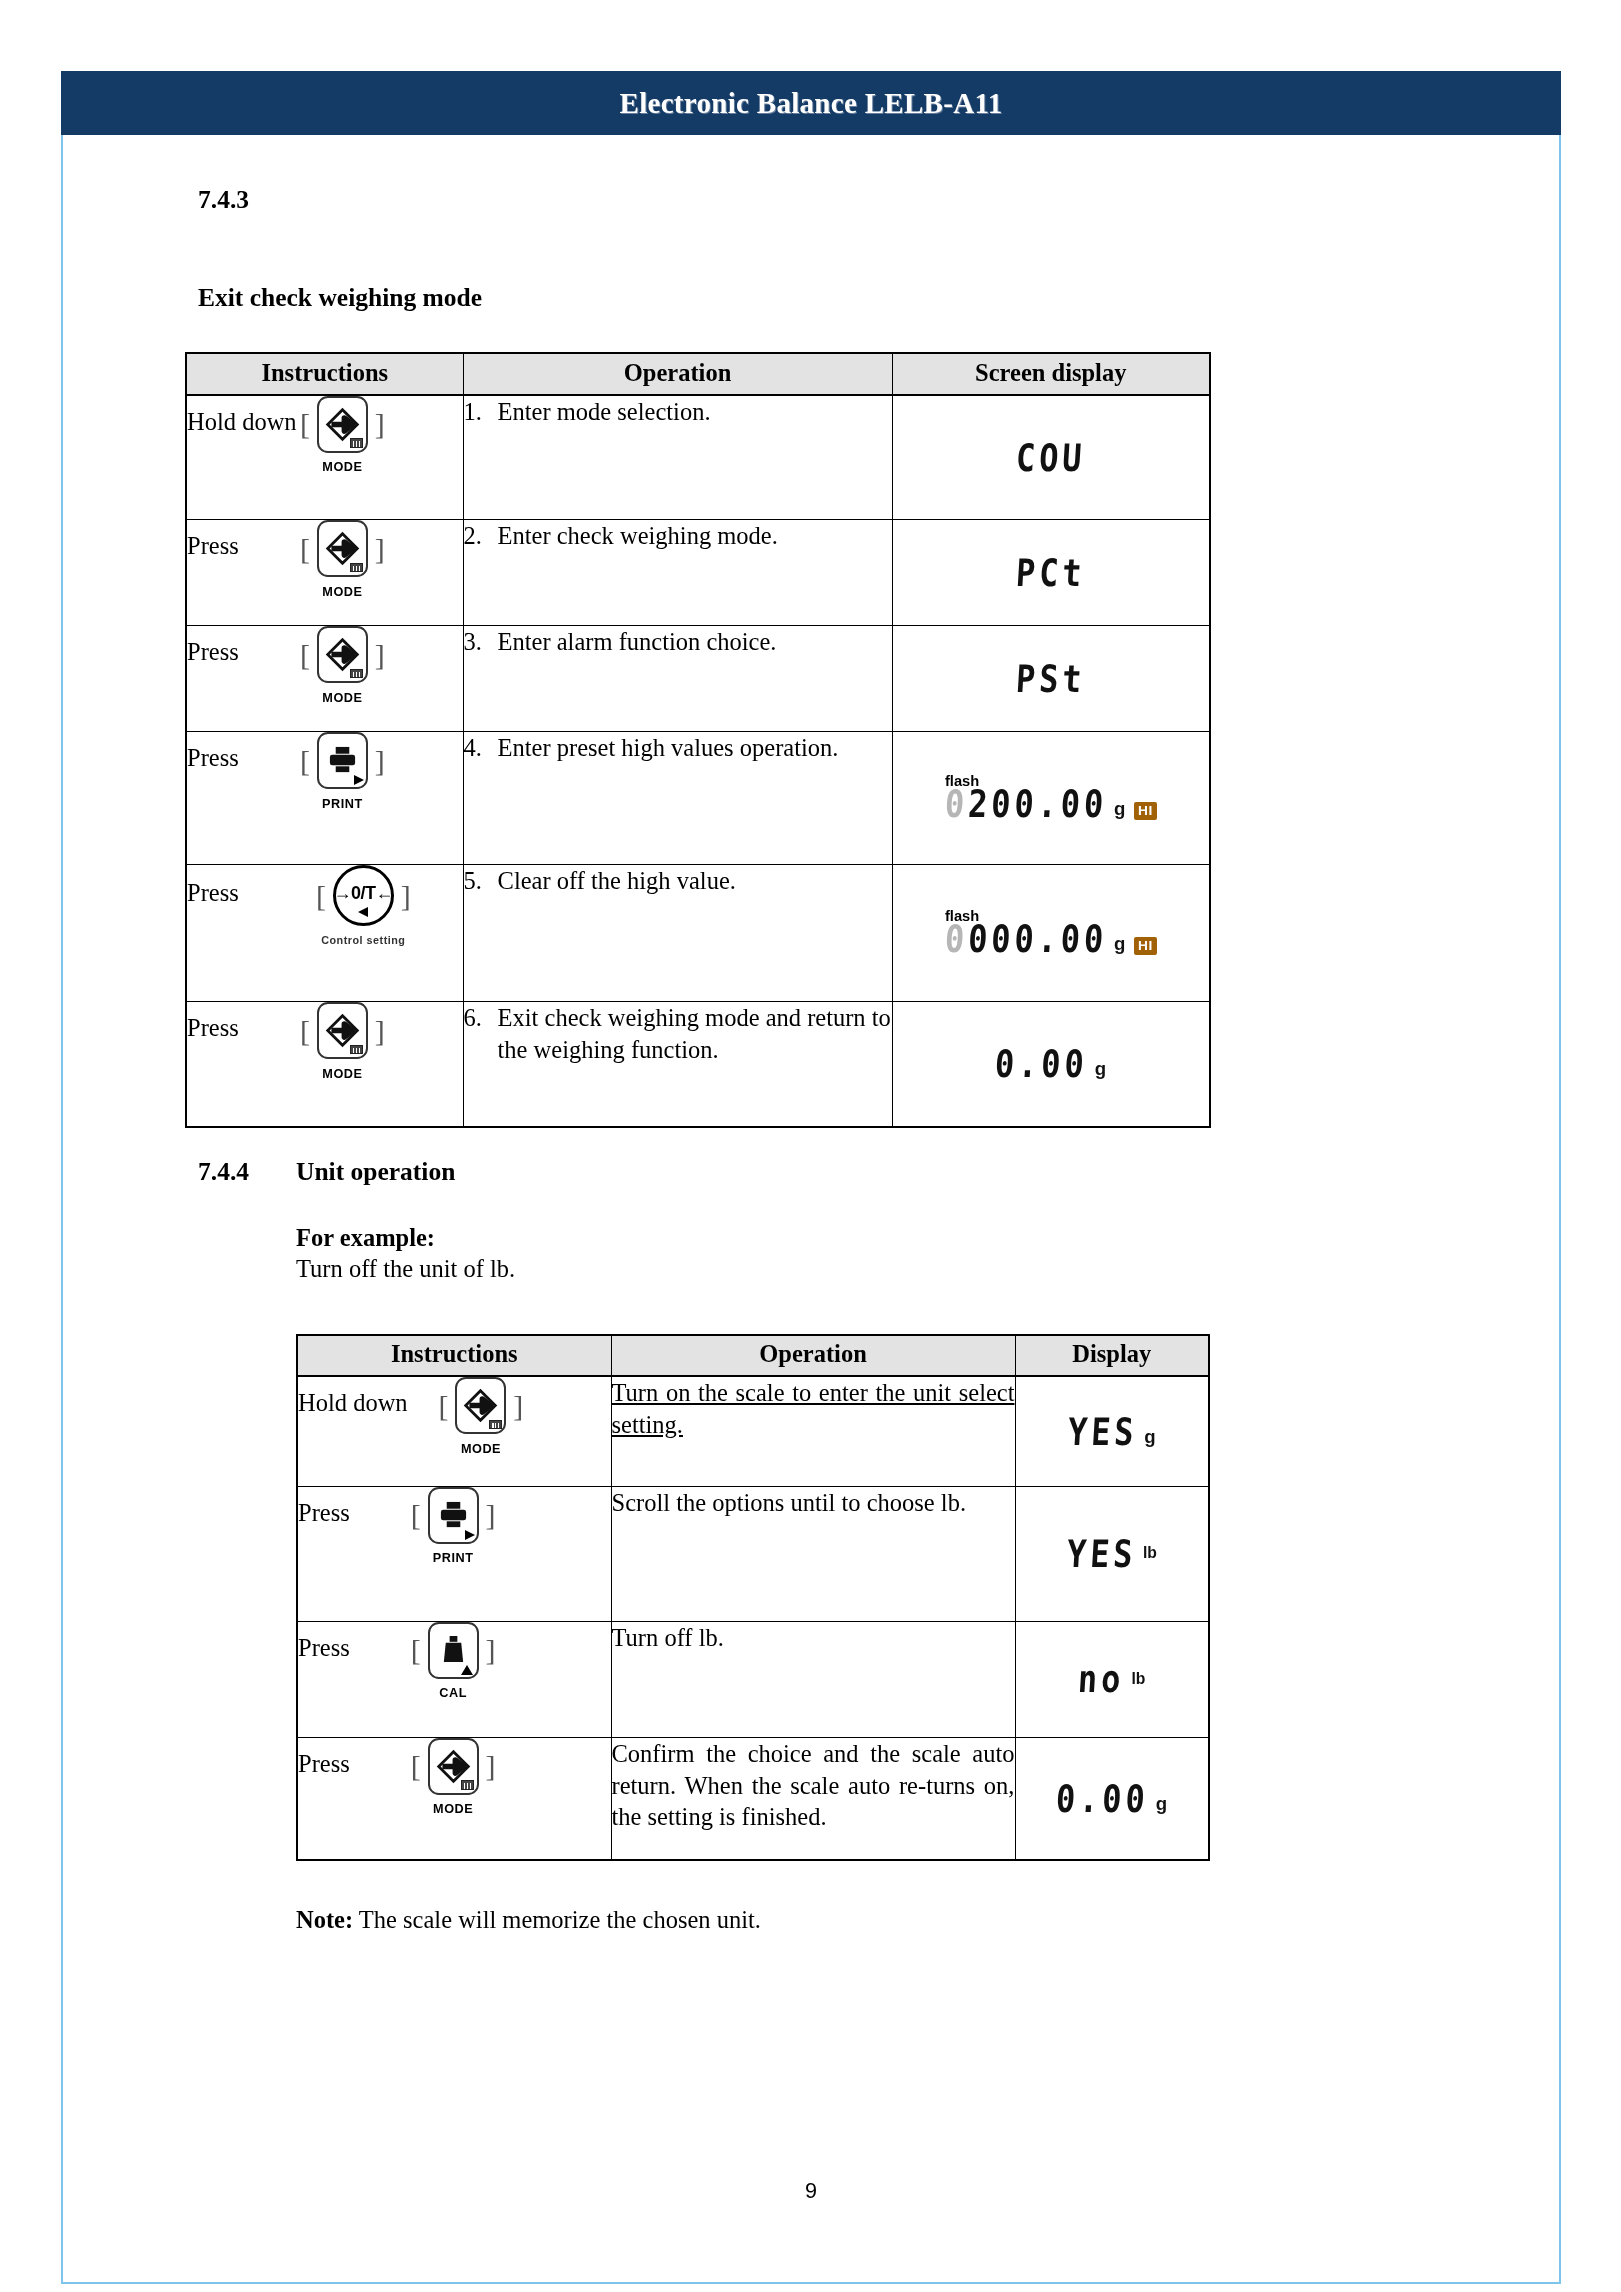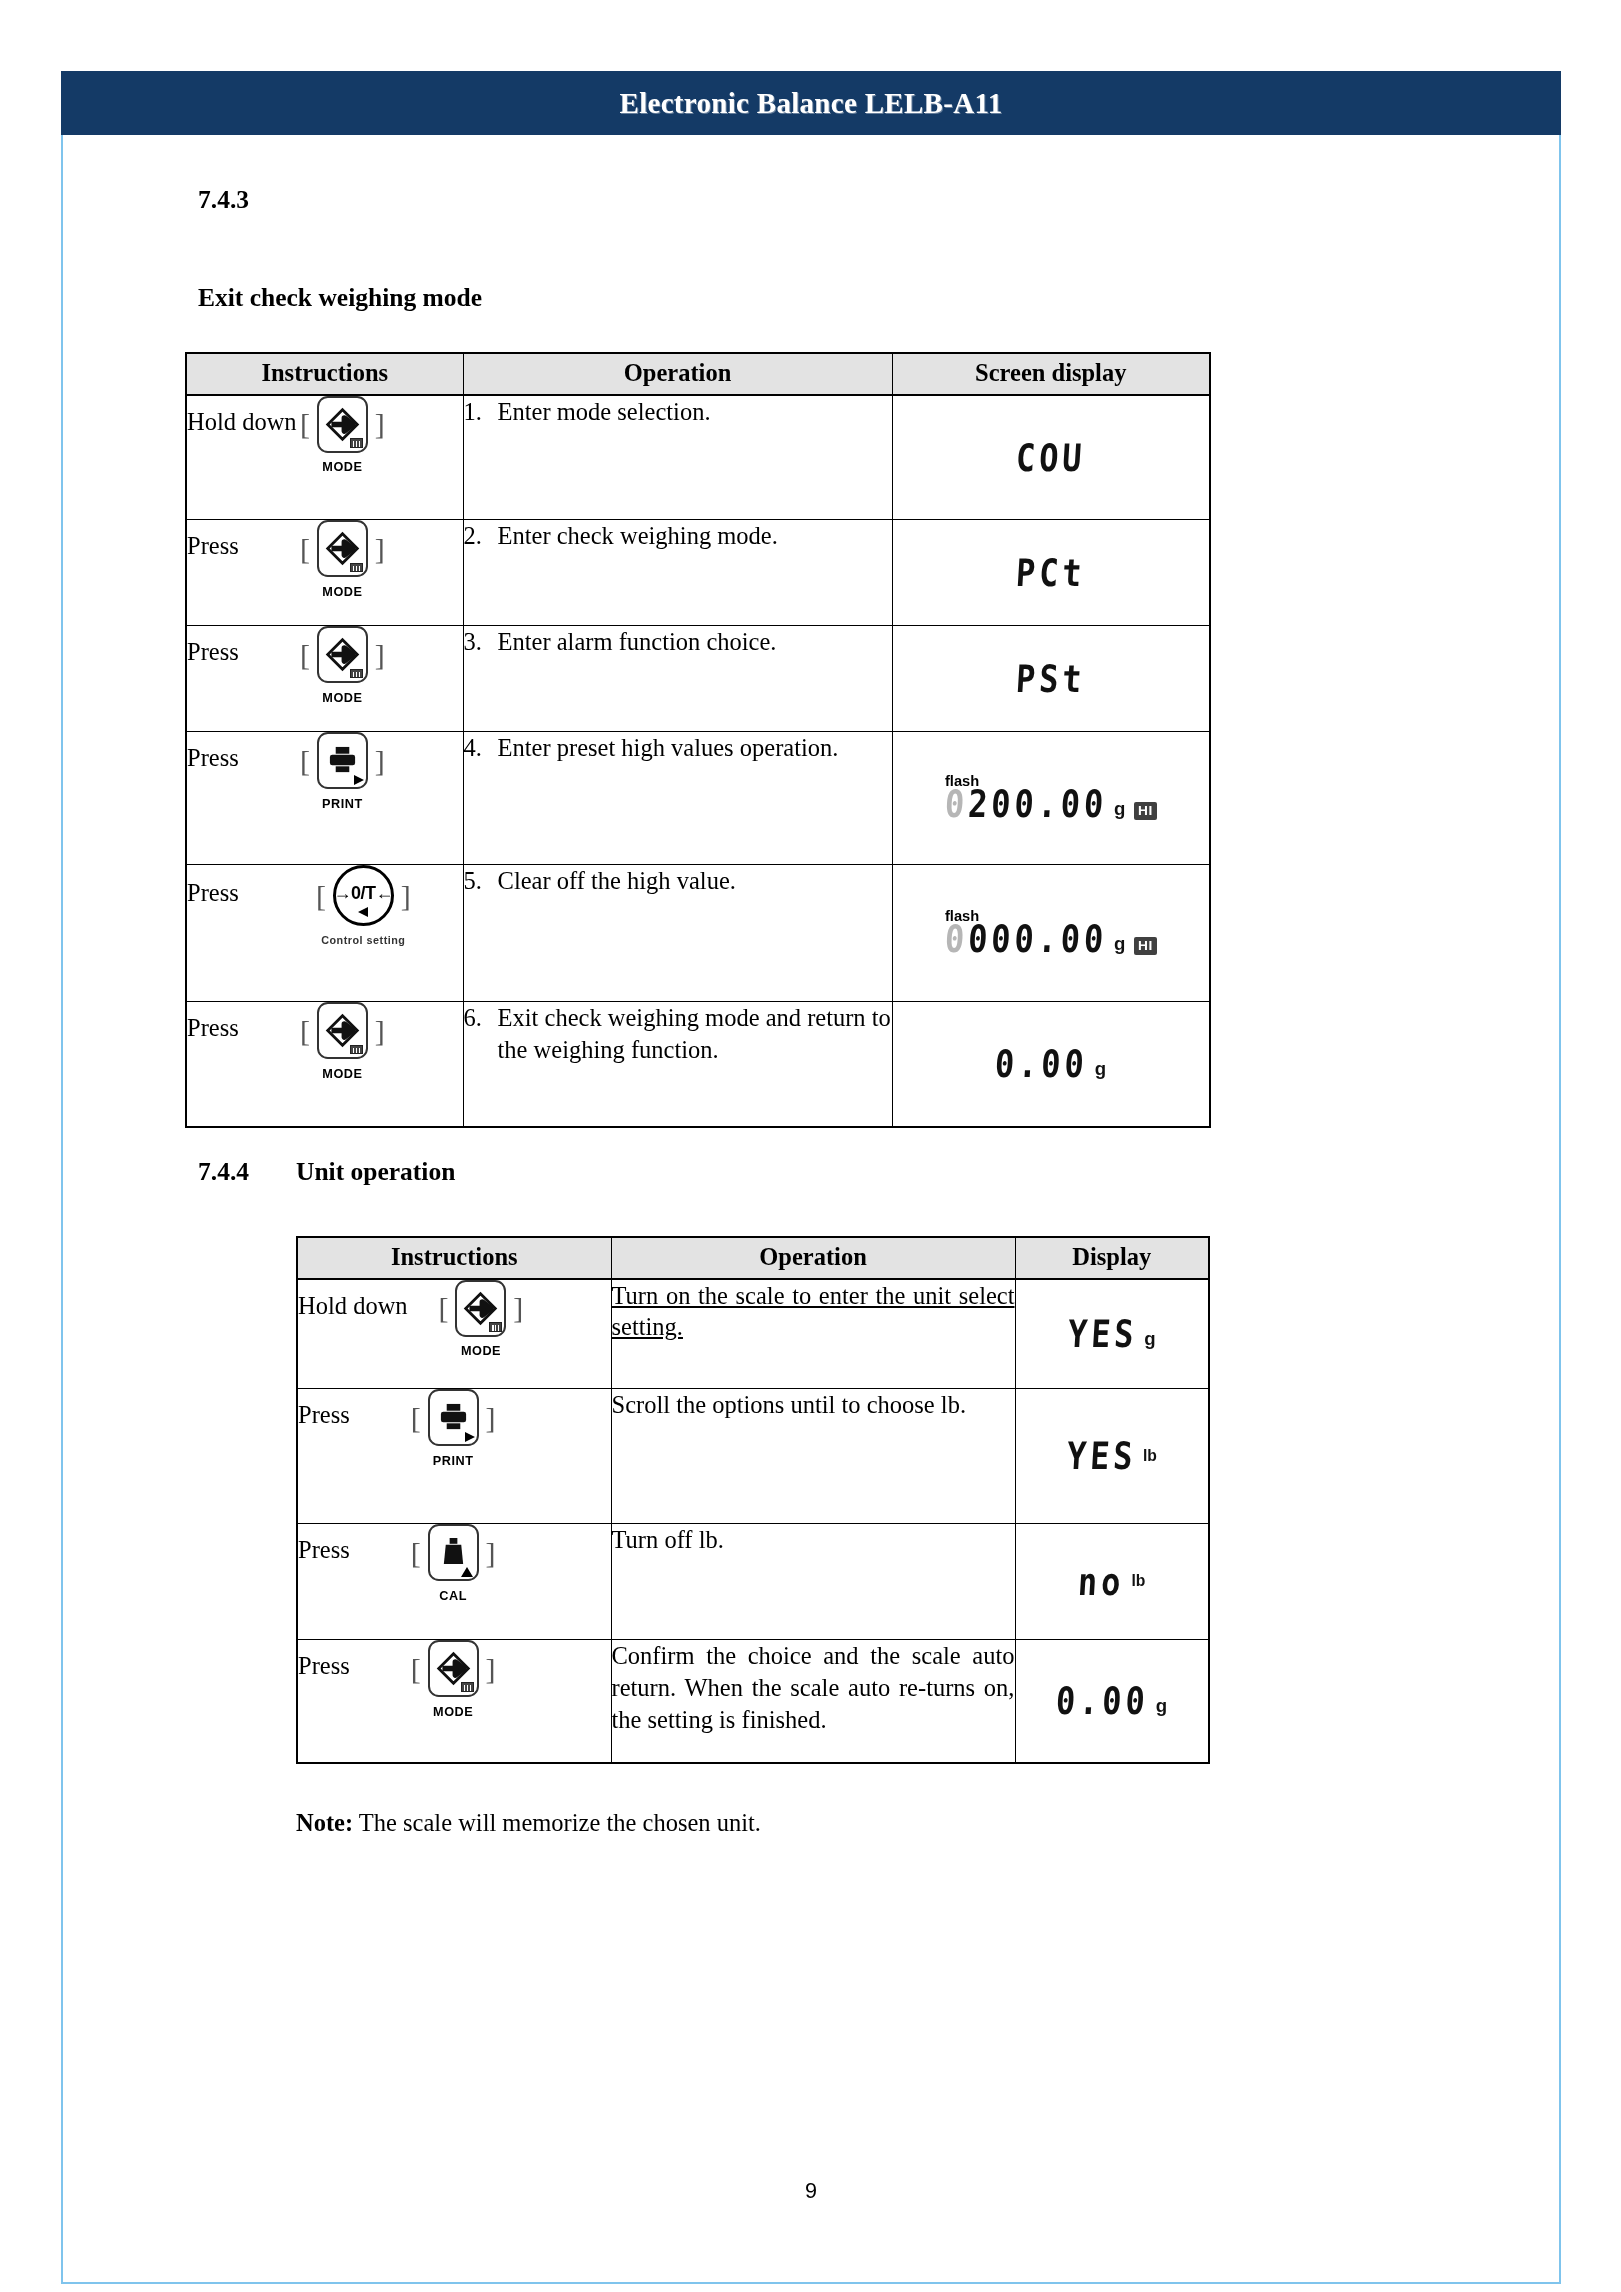"HI" .hi-badge { background: #404040 -> #a16207 }
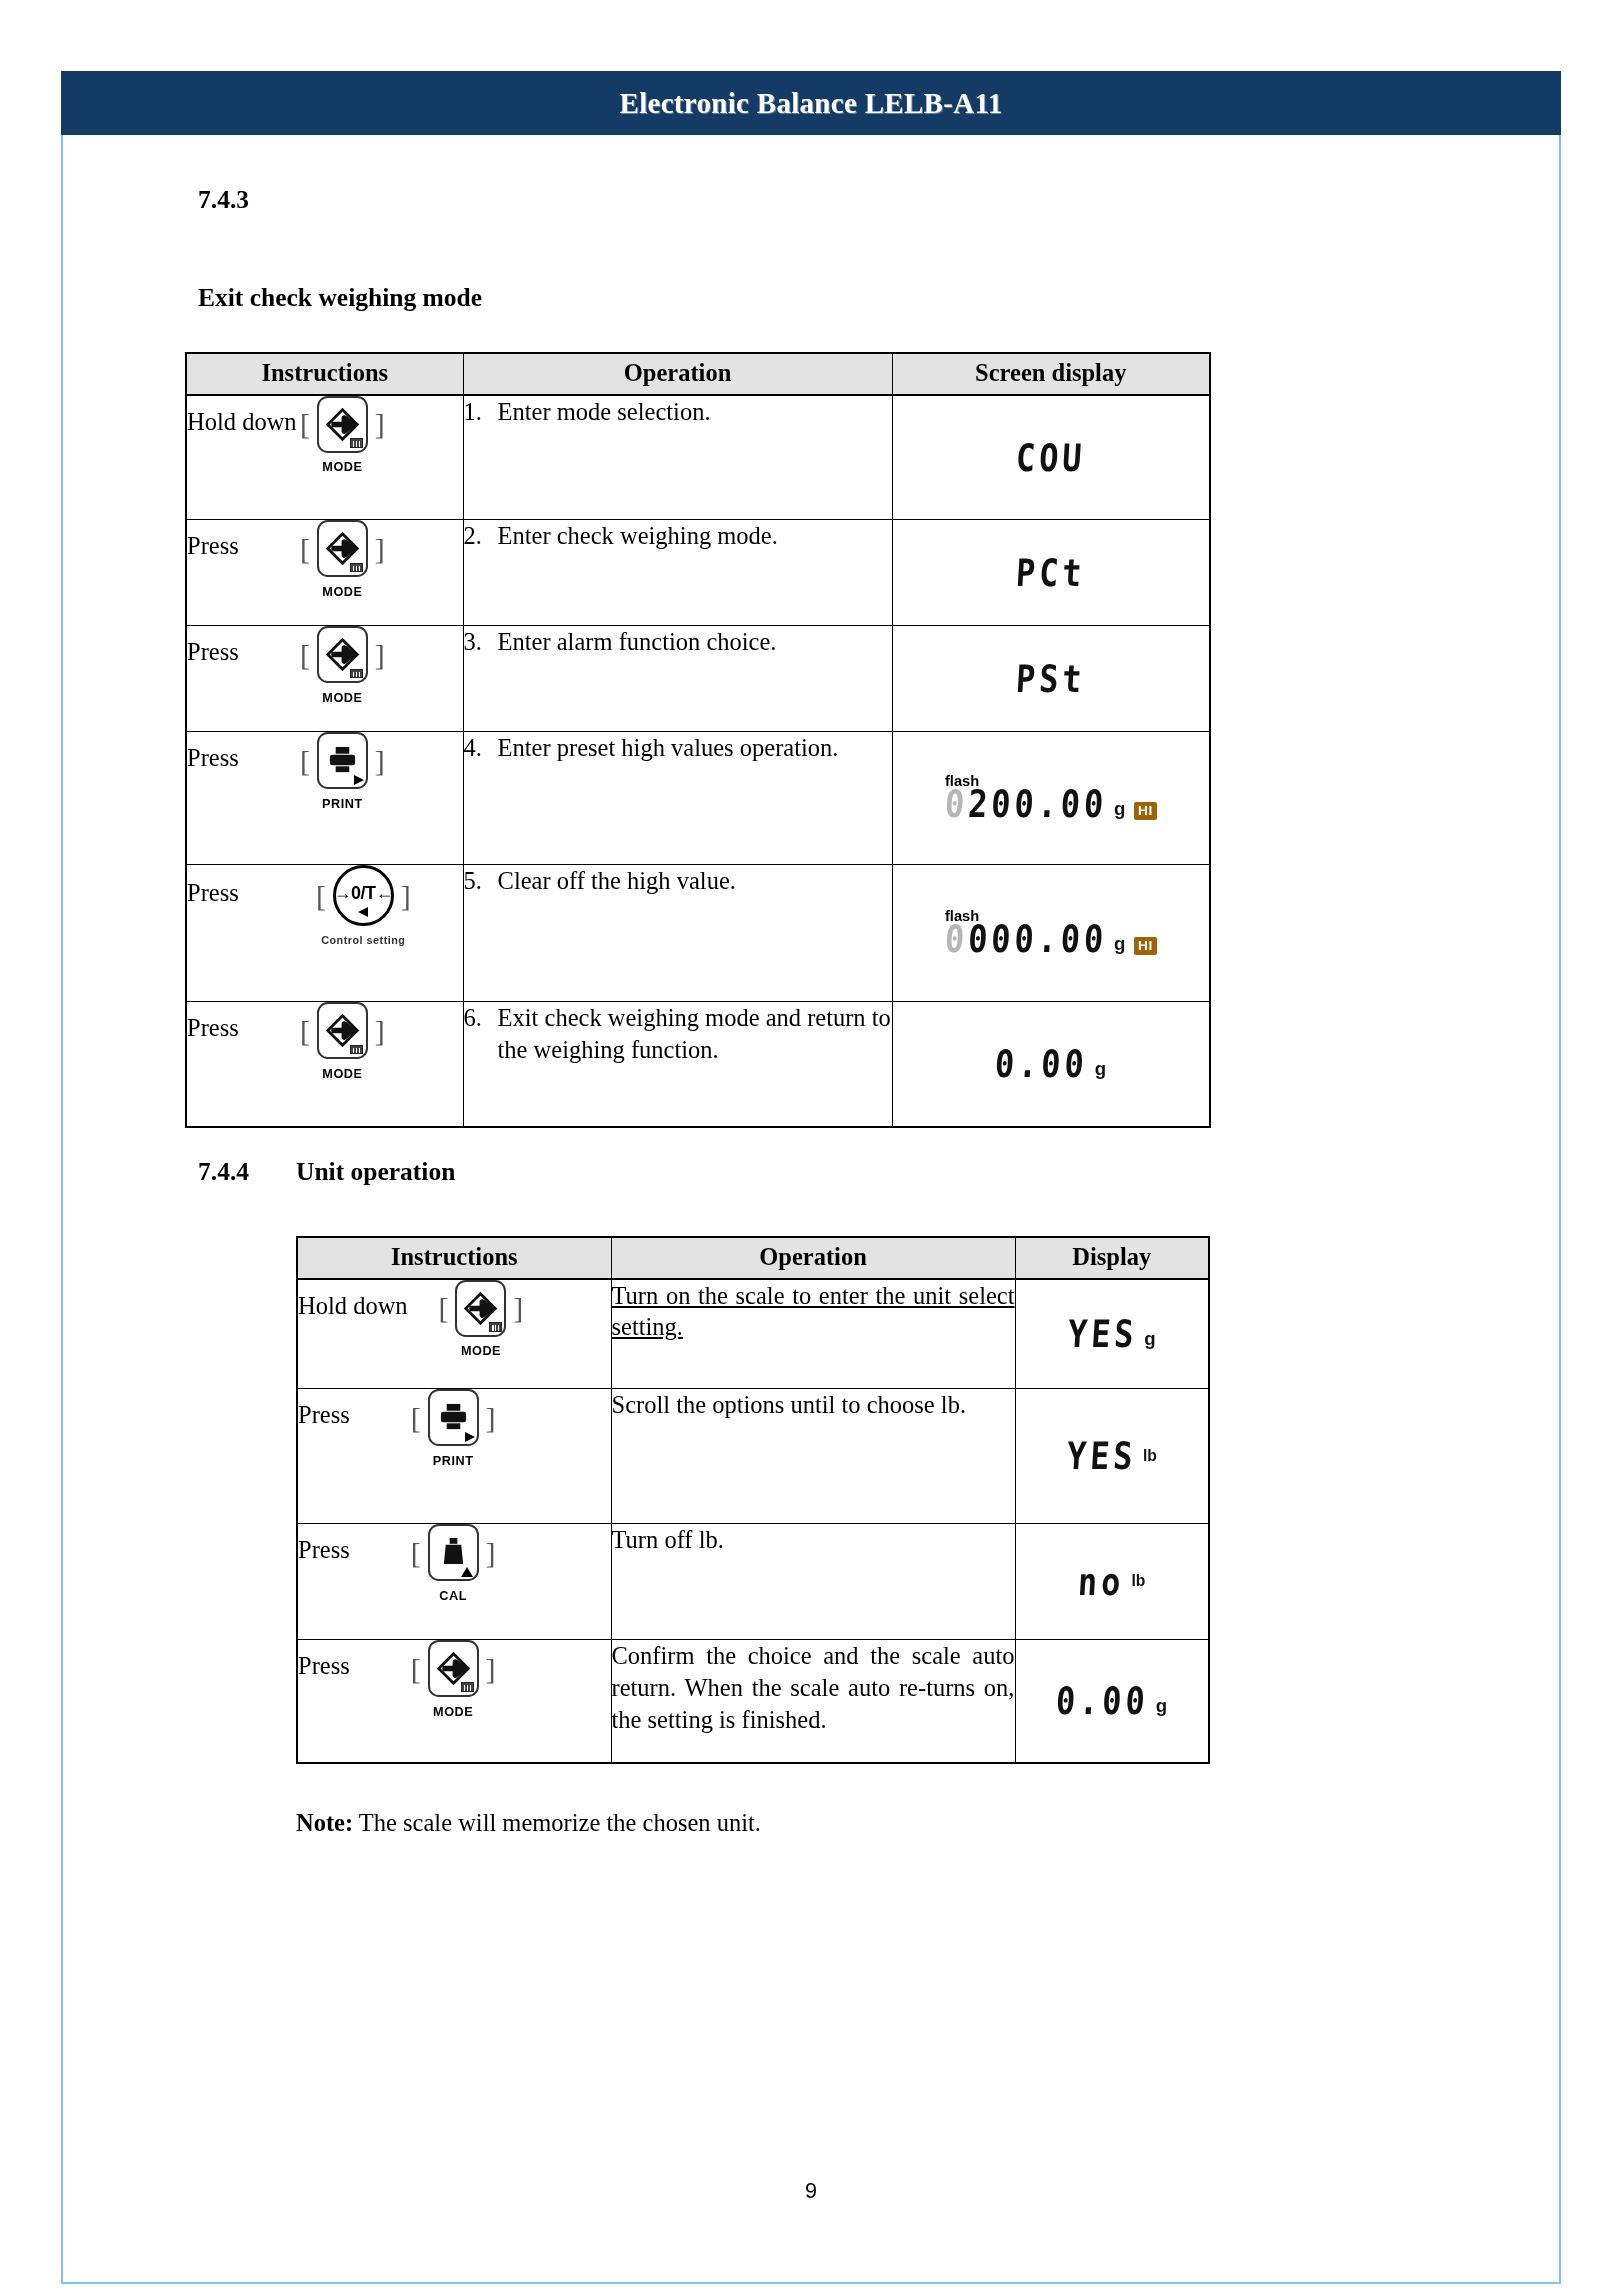"For example:" div.example-block { html: none -> <div> <div>For example:</div> <div>Turn off the unit of lb.</div> </div> }
